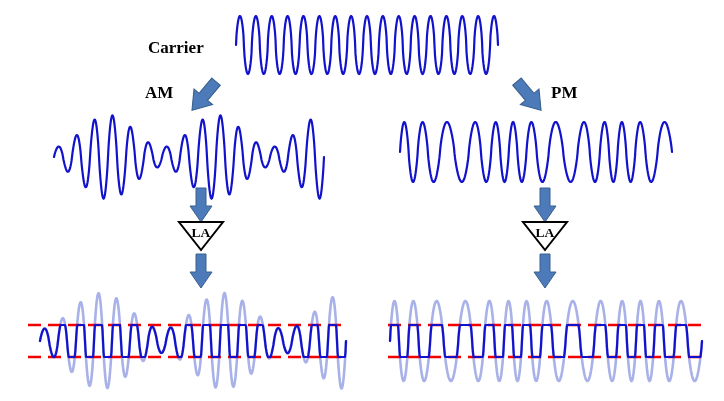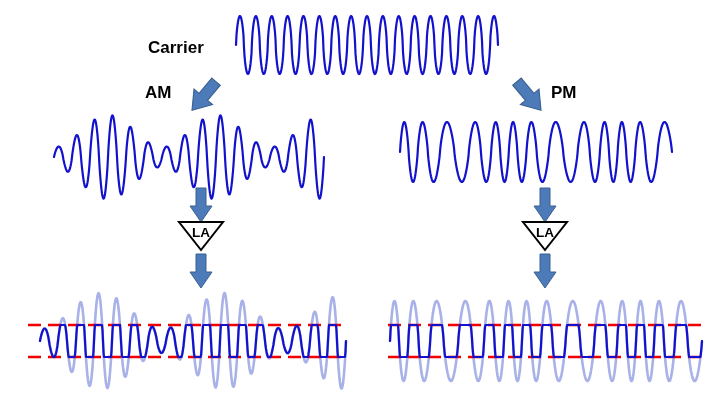"Carrier" .stage { font-family: Liberation Sans, sans-serif -> Liberation Serif, serif }
